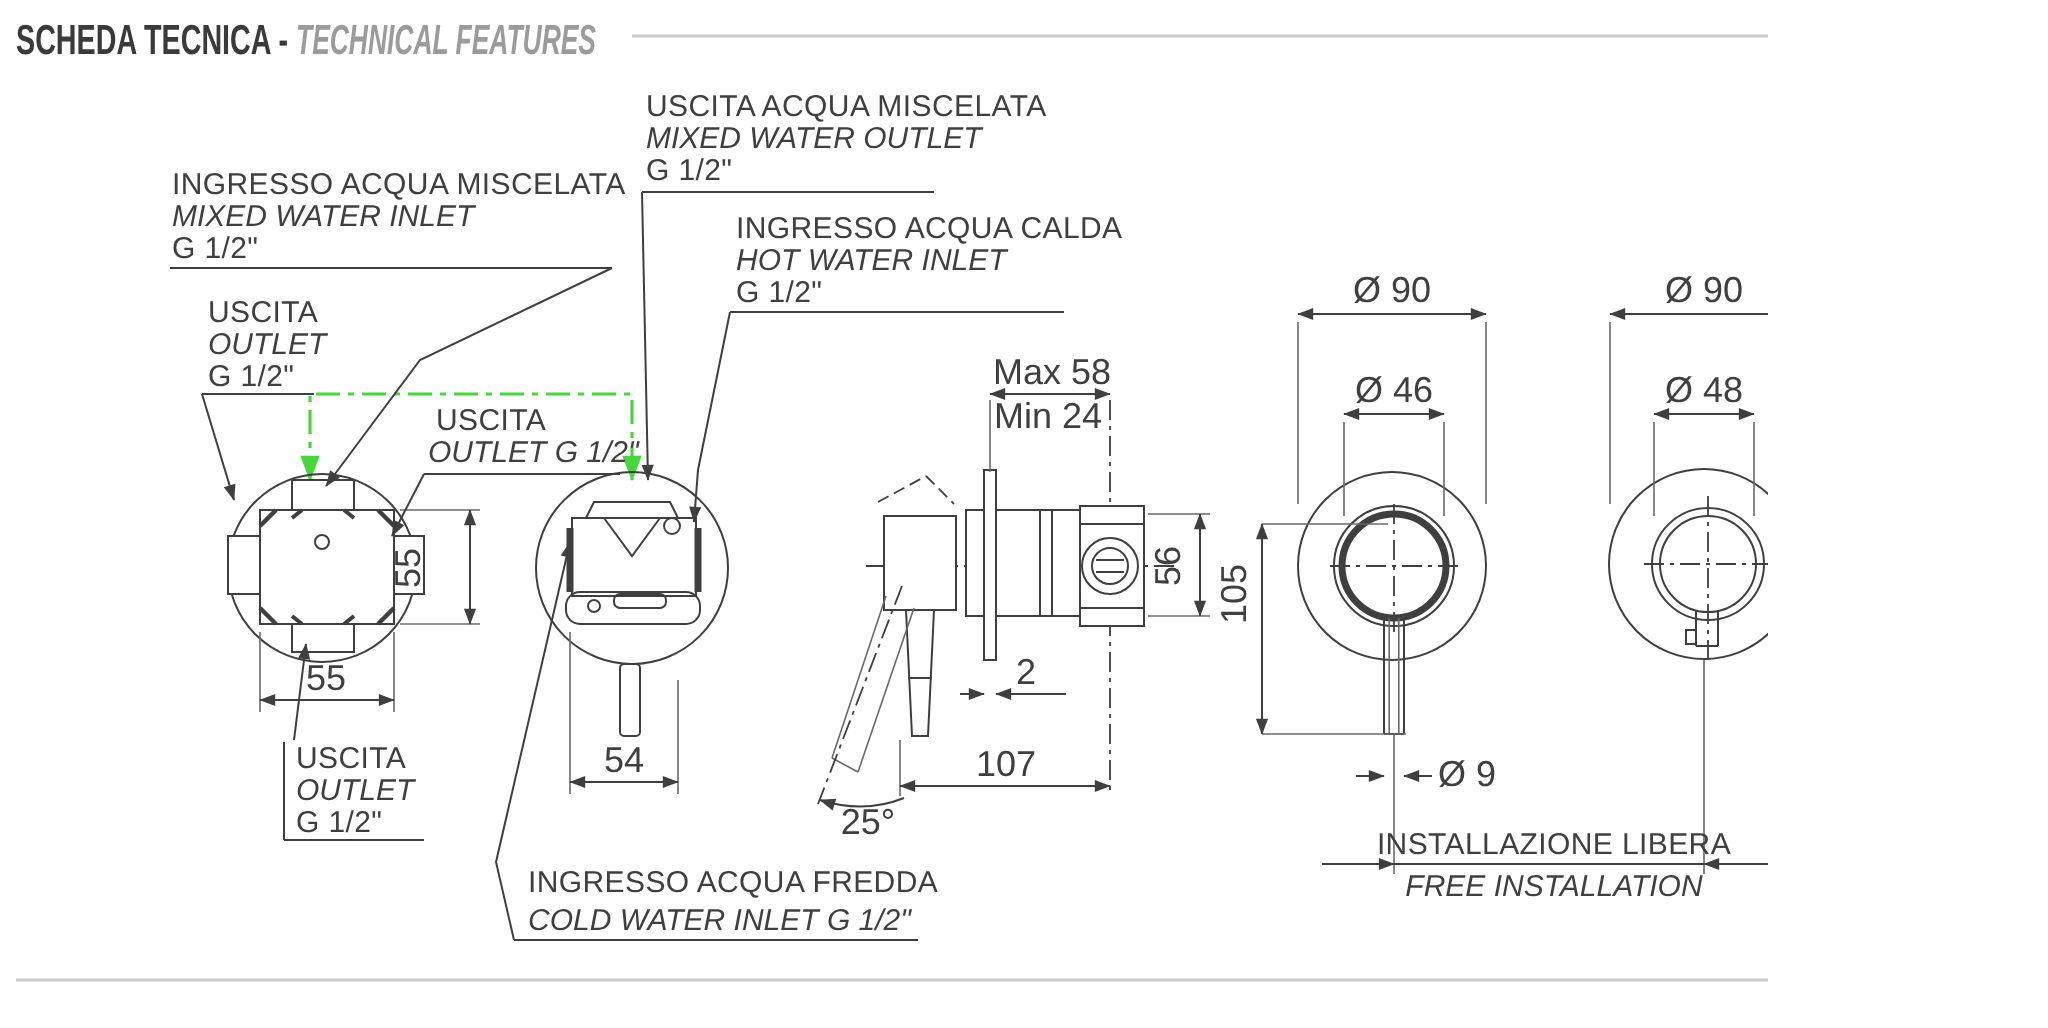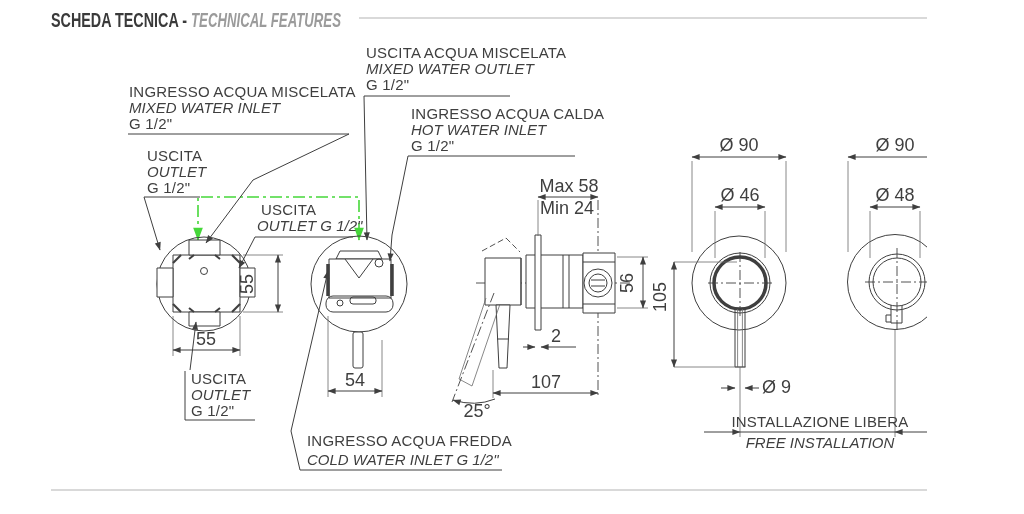"SCHEDA TECNICA -" .page { padding-left: 43px -> none }
